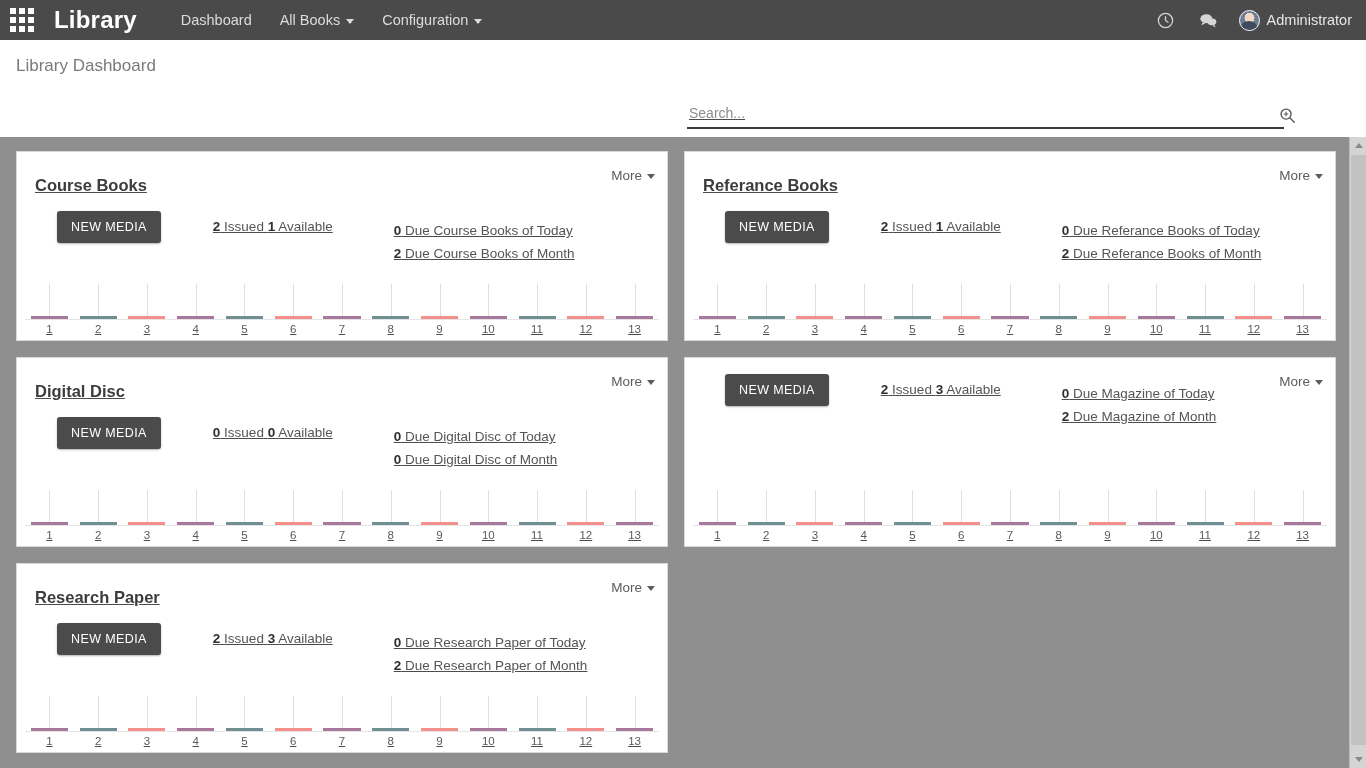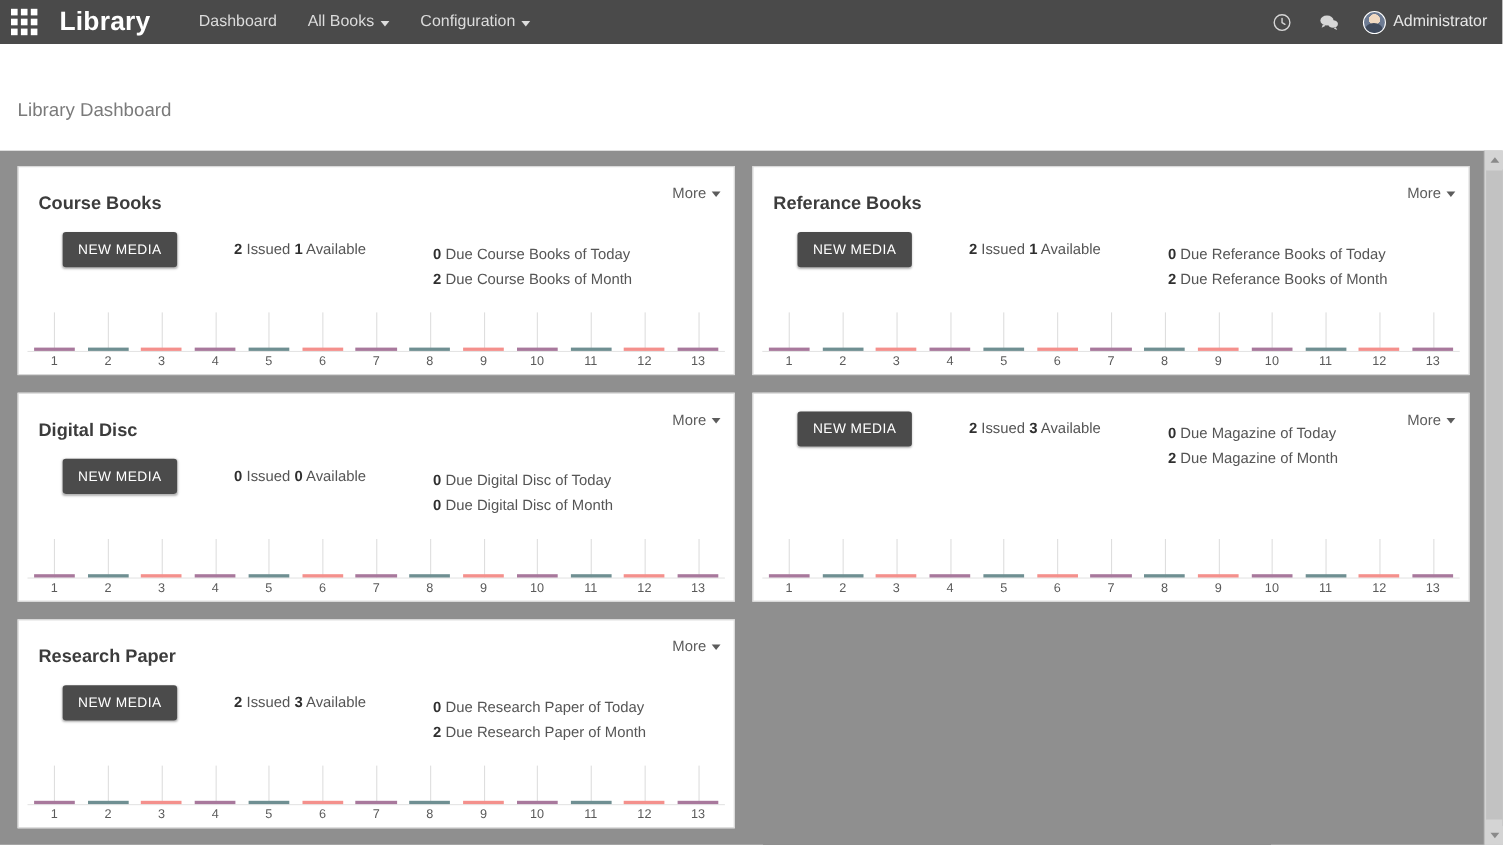"Library Dashboard" .page-title { margin-top: 34px -> none }
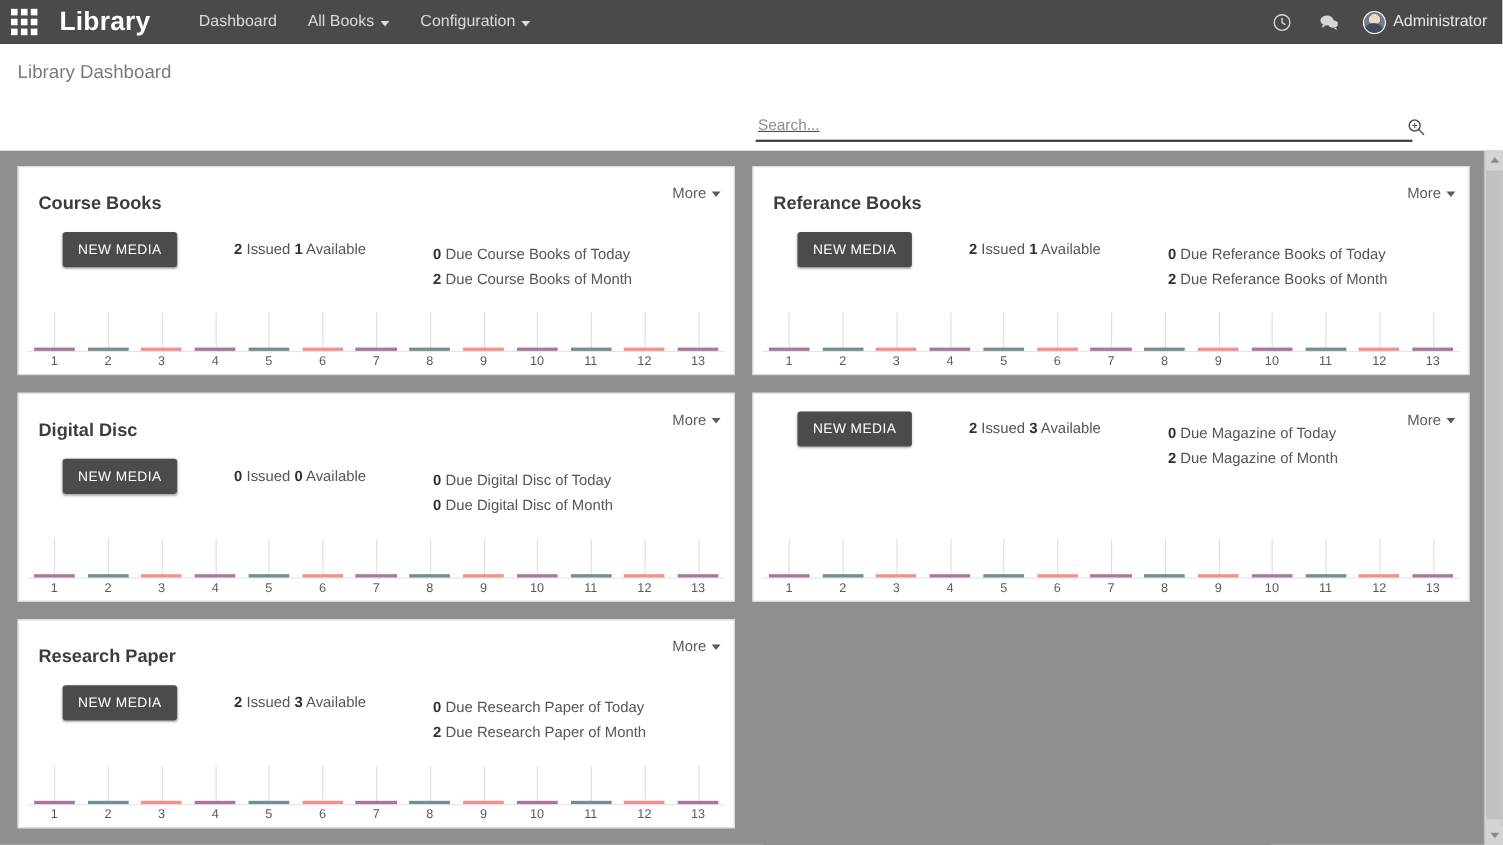"More" .card-slot { text-decoration: none -> underline }
